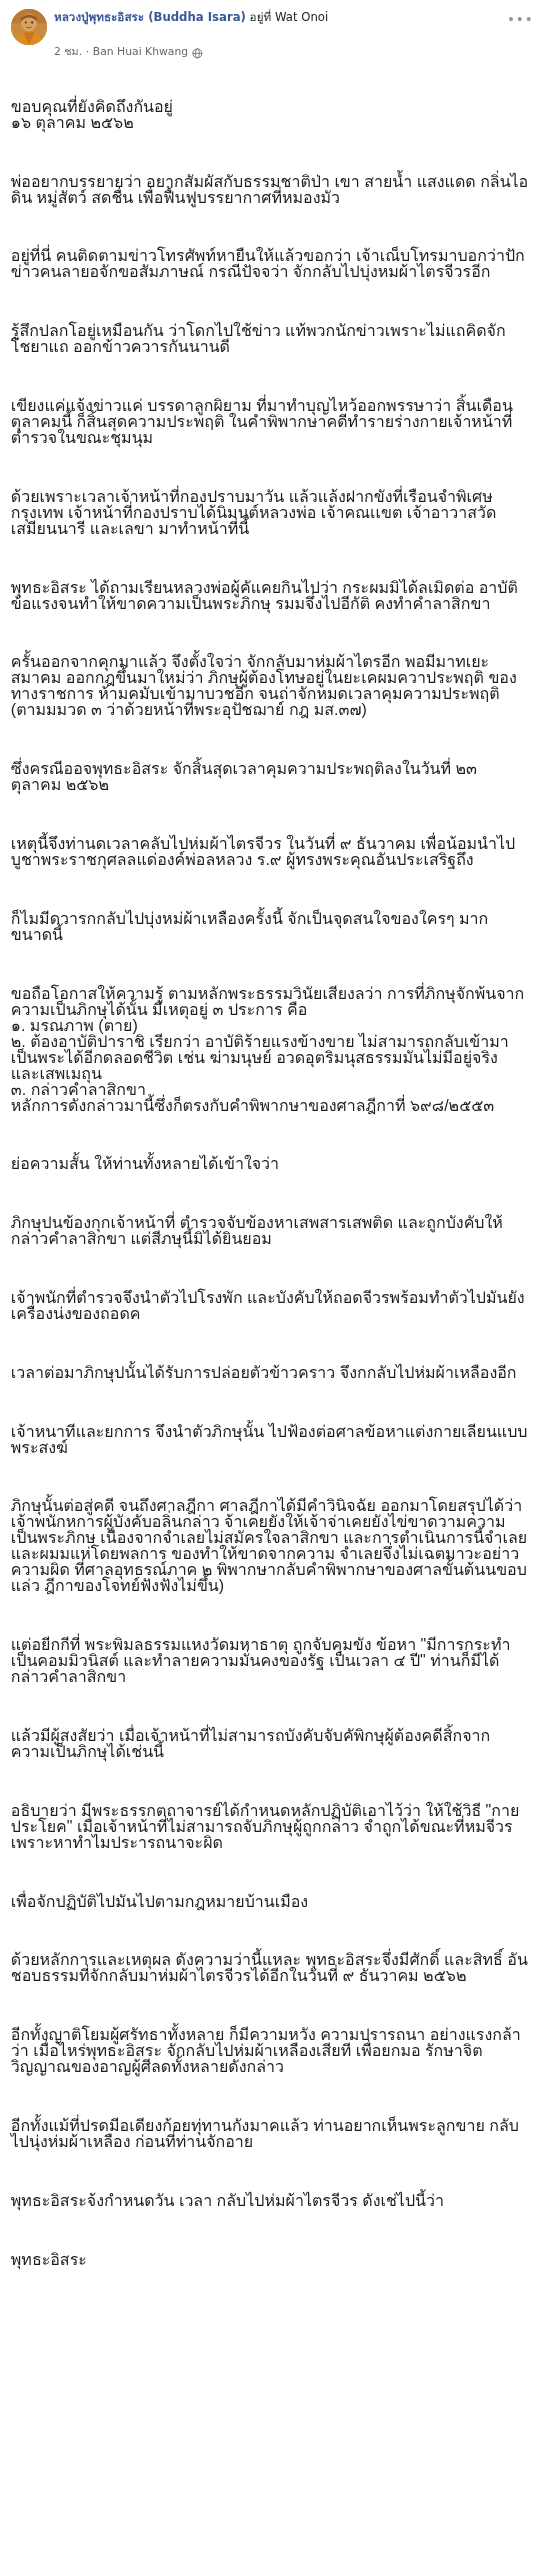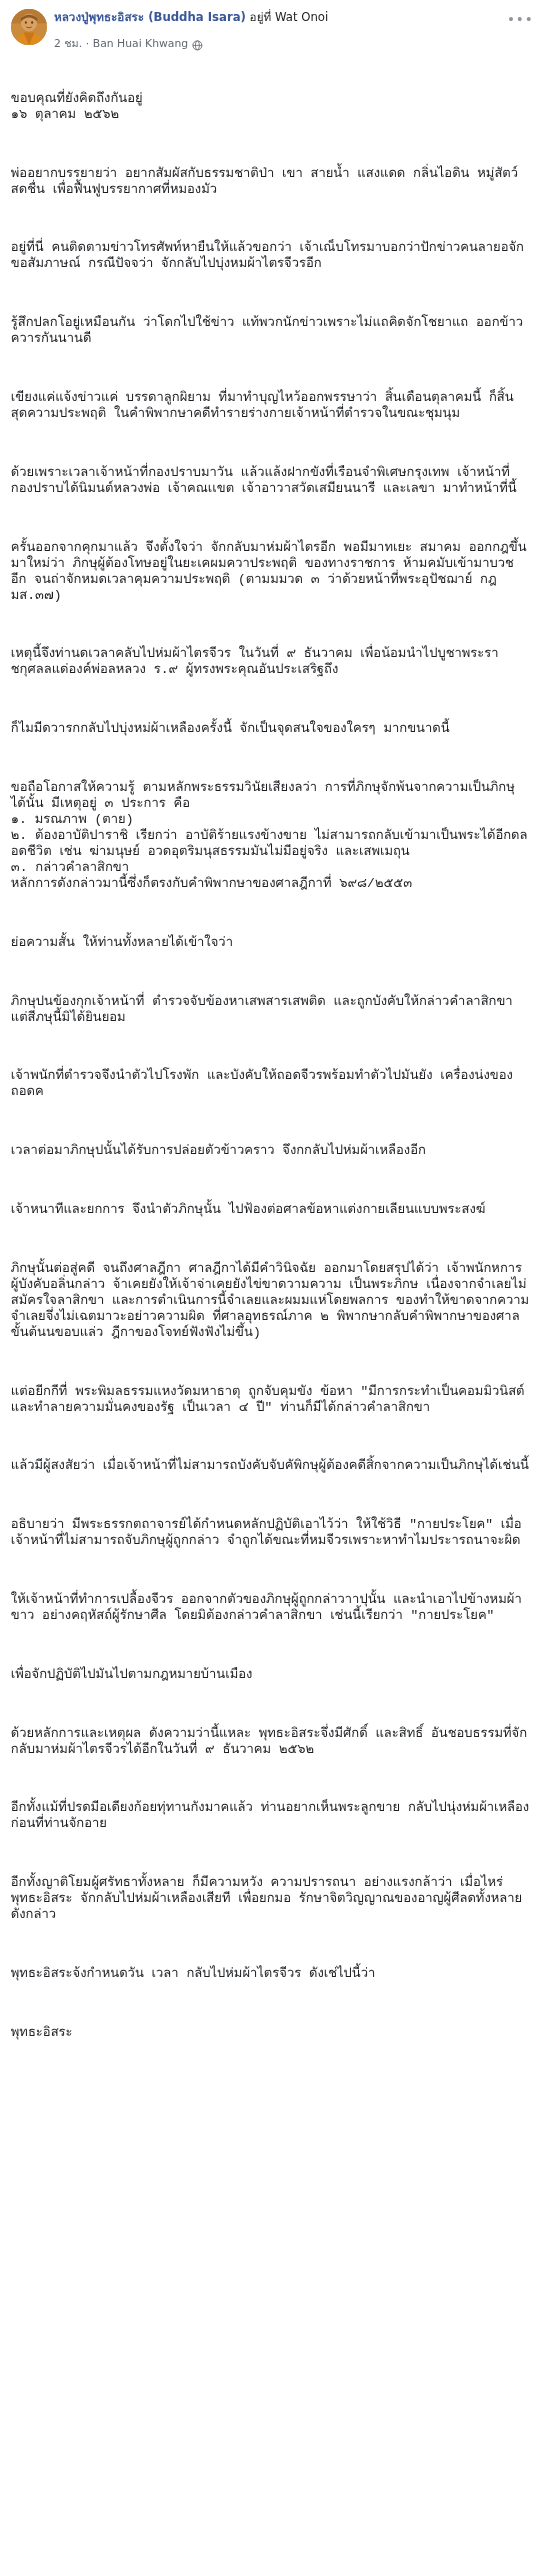"2 ชม." .meta-line { margin-top: 1px -> 9px }
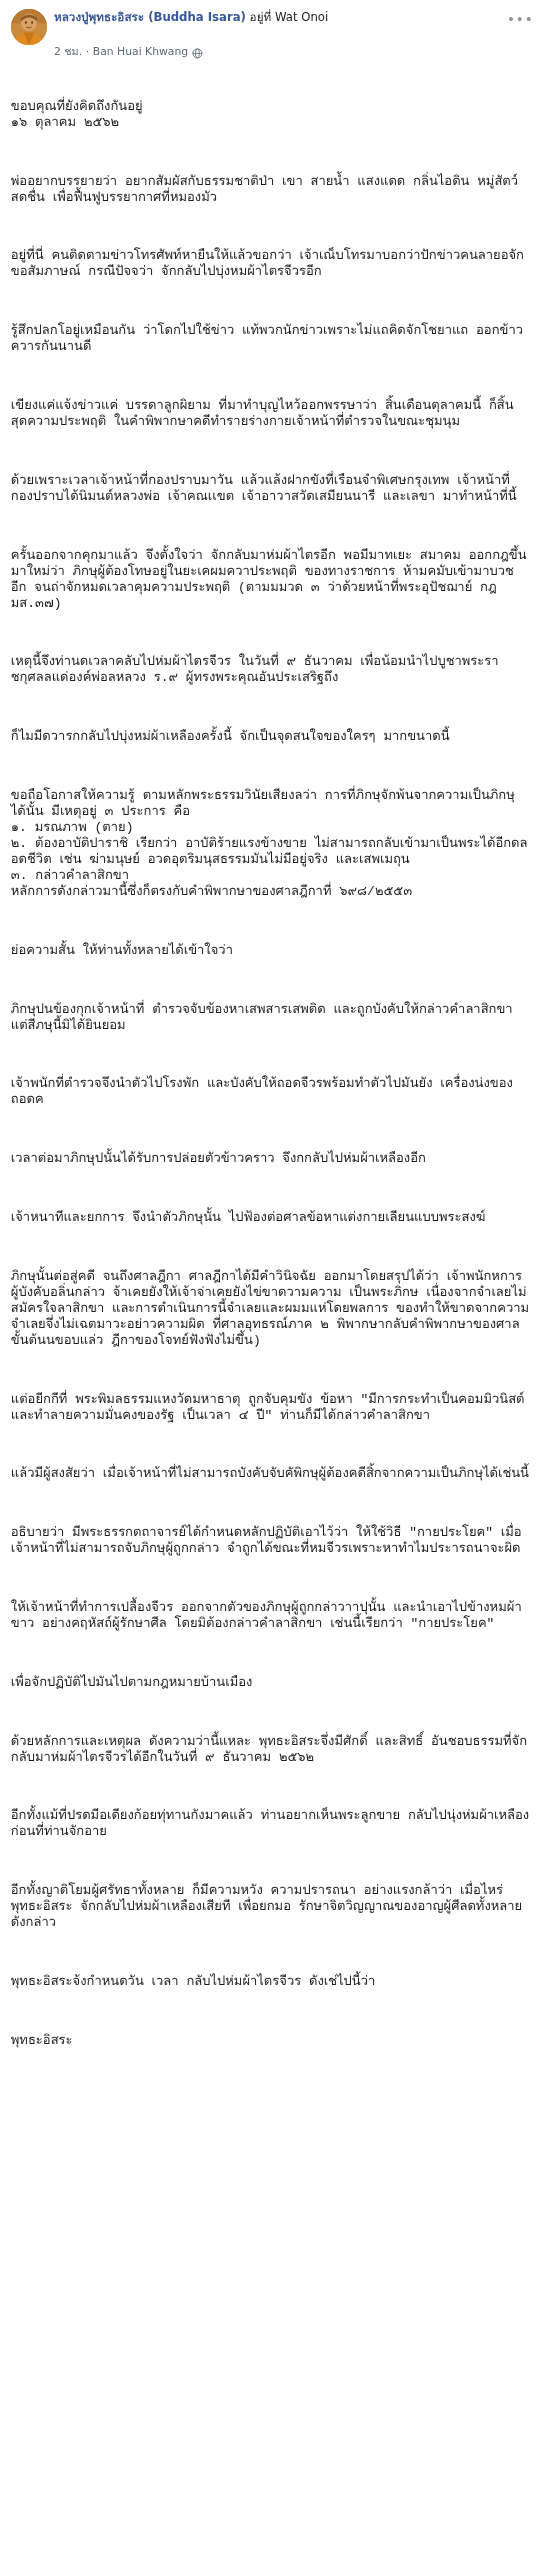"ขอบคุณที่ยังคิดถึงกันอยู่" .post-body { font-family: Liberation Mono, monospace -> Liberation Sans, sans-serif; font-size: 13px -> 16px }
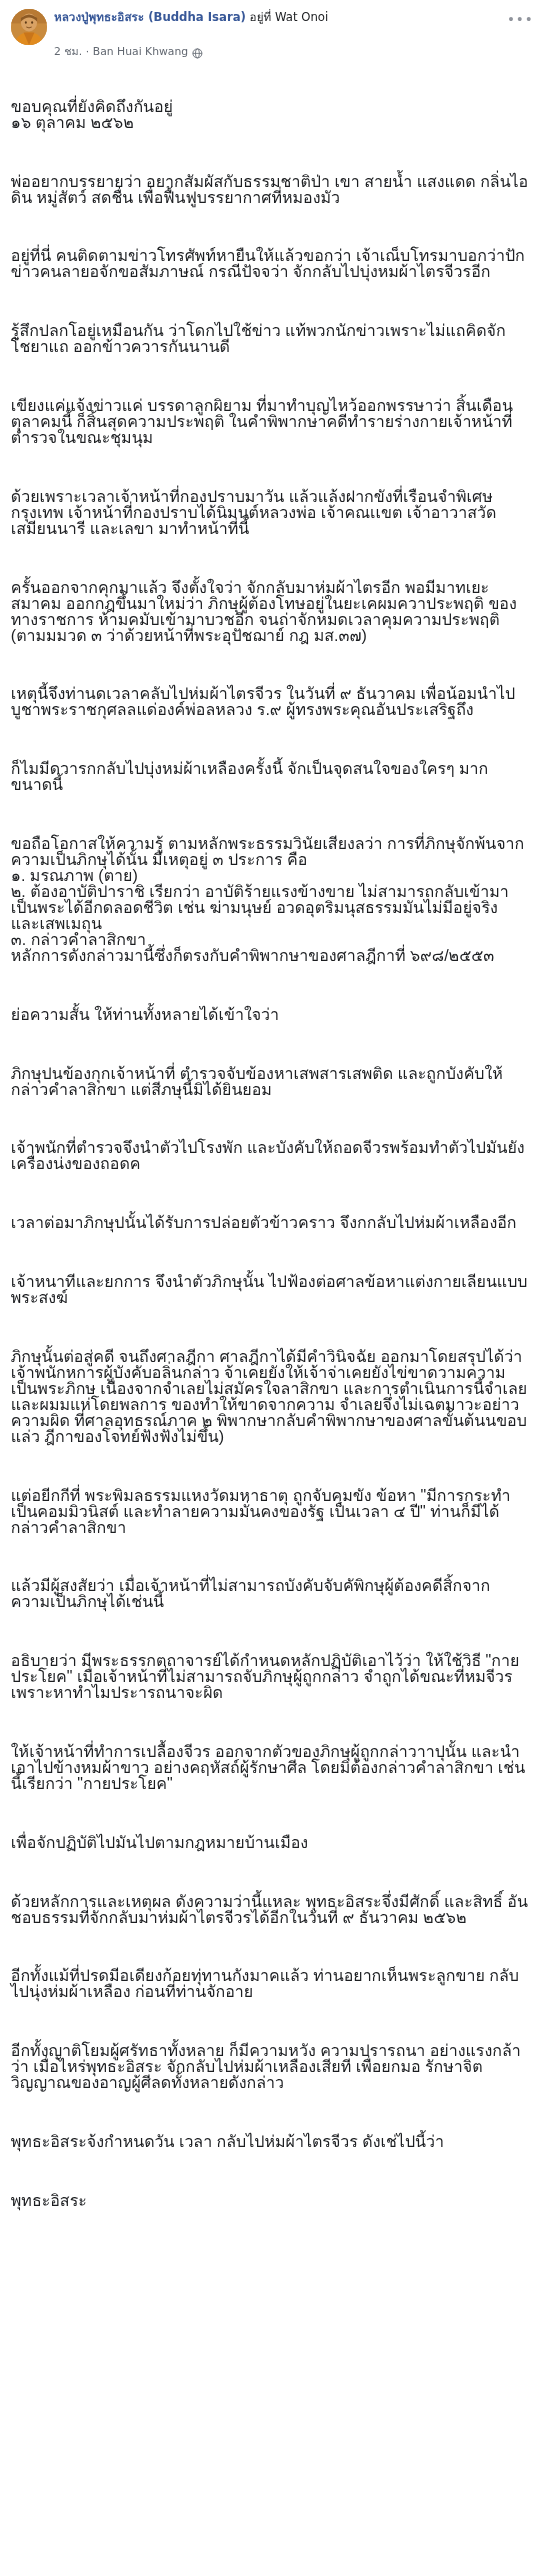"พุทธะอิสระ ได้ถามเรียนหลวงพ่อผู้คัแคยกินไปว่า" div.para { html: none -> <div>พุทธะอิสระ ได้ถามเรียนหลวงพ่อผู้คัแคยกินไปว่า กระผมมิได้ลเมิดต่อ อาบัติข้อแรงจนทำให้ขาดความเป็นพระภิกษุ รมมจึ่งไปอีกัติ คงทำคำลาสิกขา</div> }
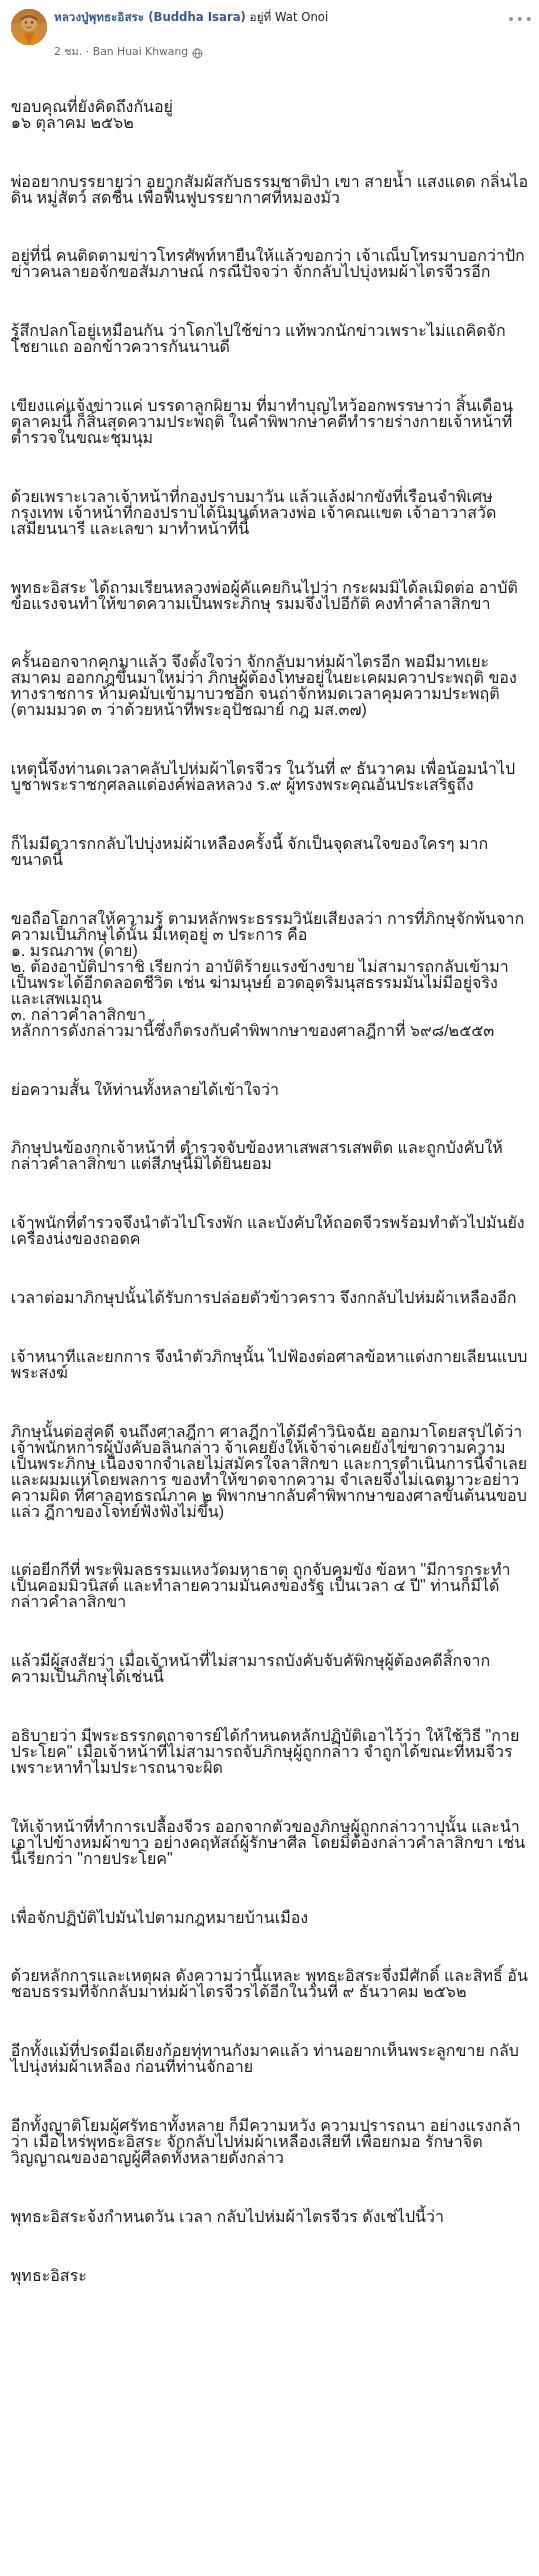"ซึ่งครณีออจพุทธะอิสระ" div.para { html: none -> <div>ซึ่งครณีออจพุทธะอิสระ จักสิ้นสุดเวลาคุมความประพฤติลงในวันที่ ๒๓ ตุลาคม ๒๕๖๒</div> }
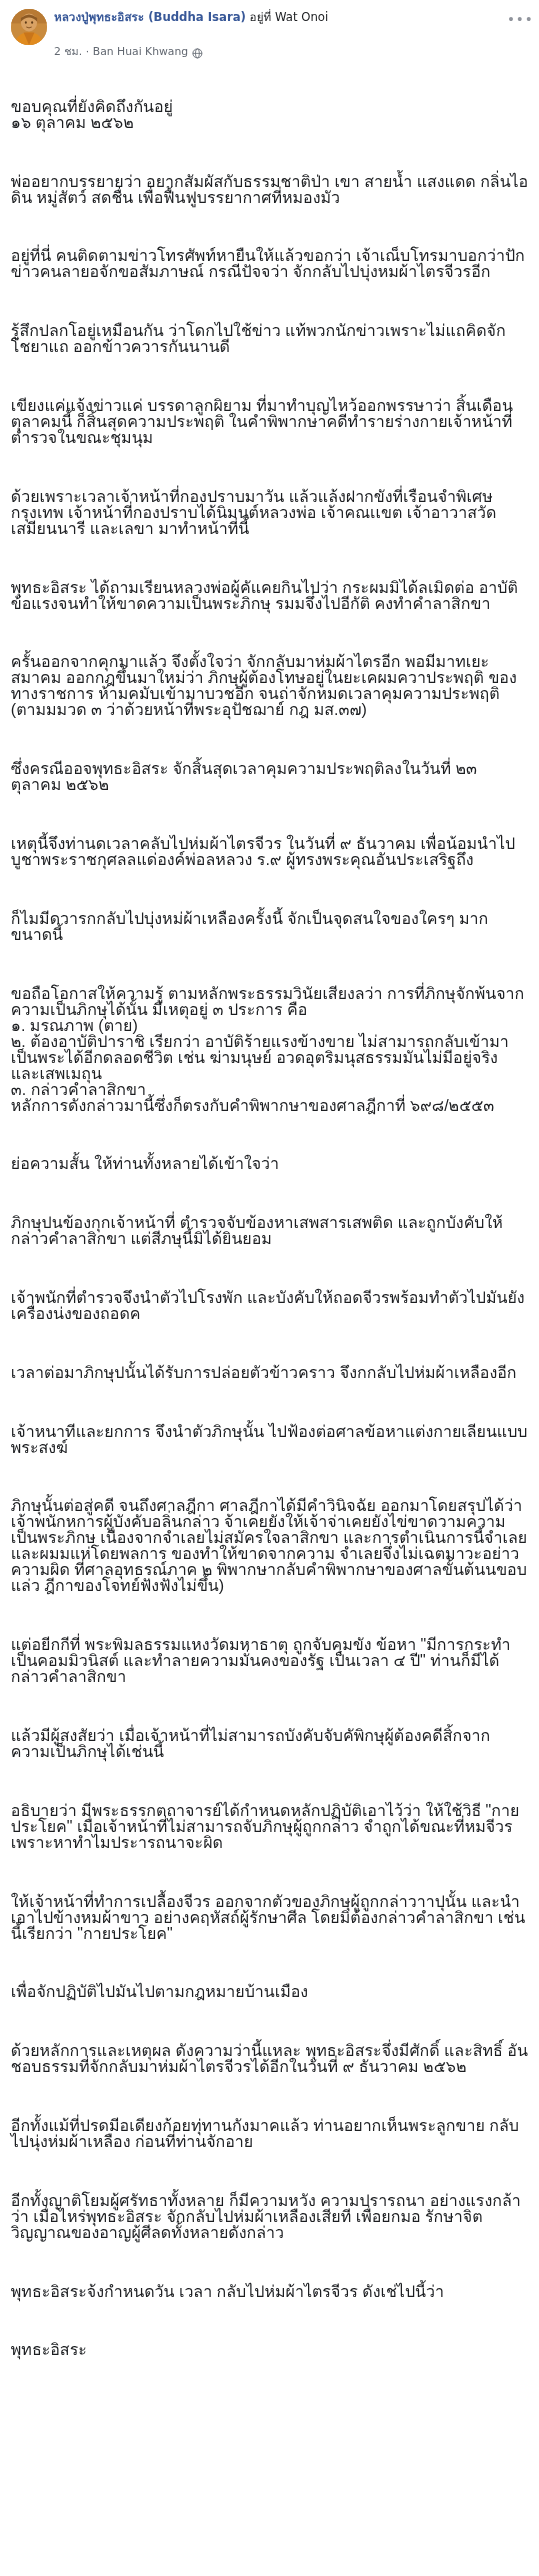"ให้เจ้าหน้าที่ทำการเปลื้องจีวร" div.para { html: <div>ให้เจ้าหน้าที่ทำการเปลื้องจีวร ออกจากตัวของภิกษุผู้ถูกกล่าวาาปุนั้น และนำเอาไปข้างหมผ้าขาว อย่างคฤหัสถ์ผู้รักษาศีล โดยมิต้องกล่าวคำลาสิกขา เช่นนี้เรียกว่า "กายประโยค"</div> -> none }
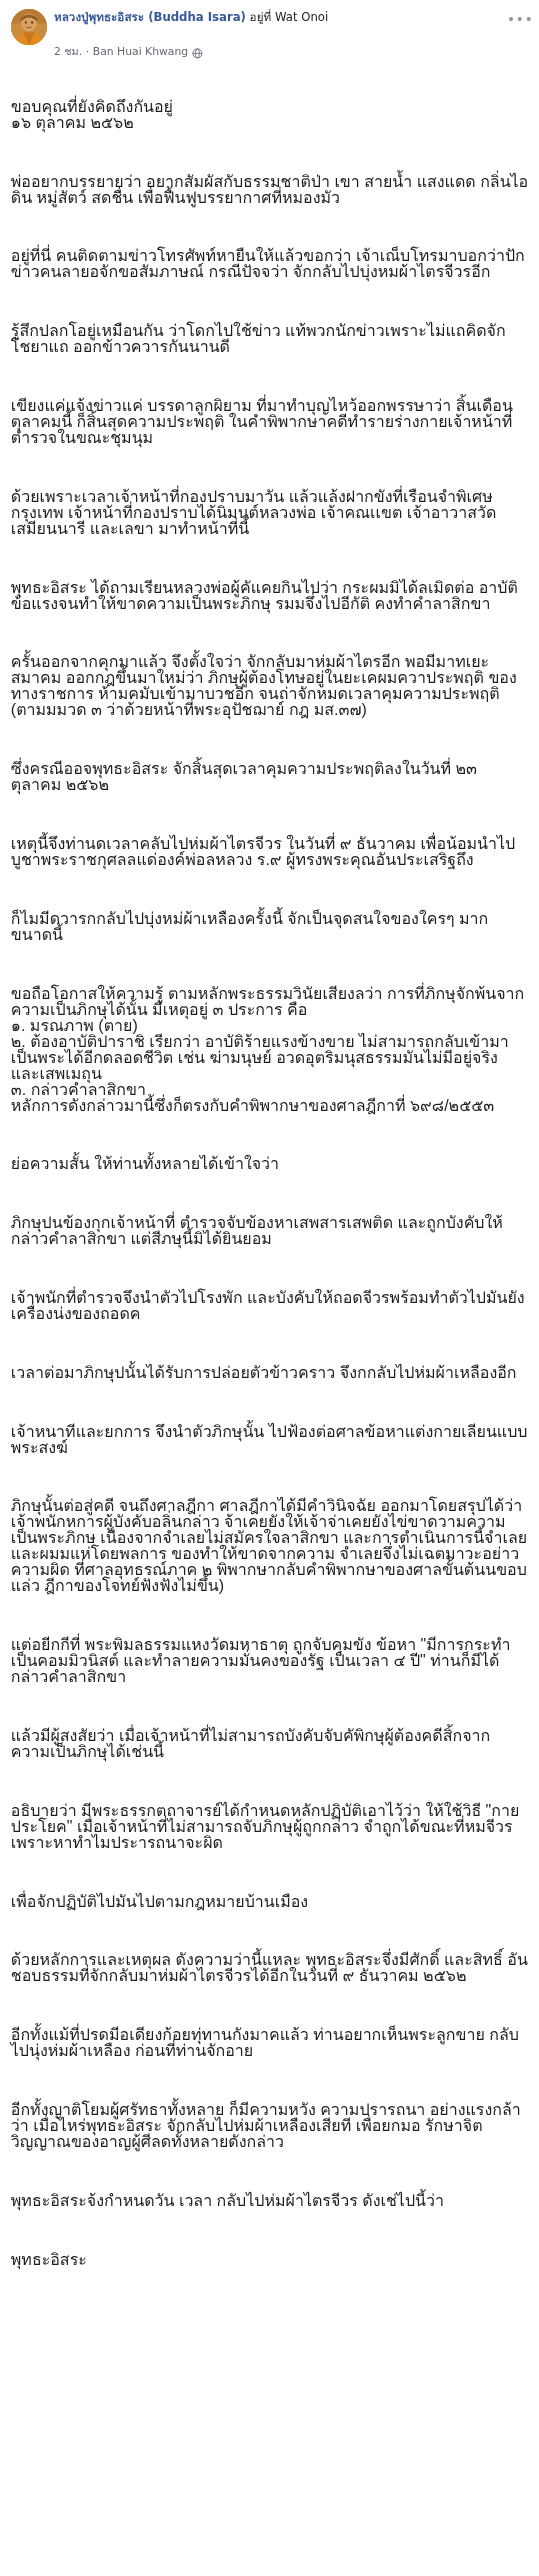"อีกทั้งแม้ที่ปรดมีอเดียงก้อยทุ่ทานกังมาค" div.para { order: before "อีกทั้งญาติโยมผู้ศรัทธาทั้งหลาย" -> after "อีกทั้งญาติโยมผู้ศรัทธาทั้งหลาย" }
